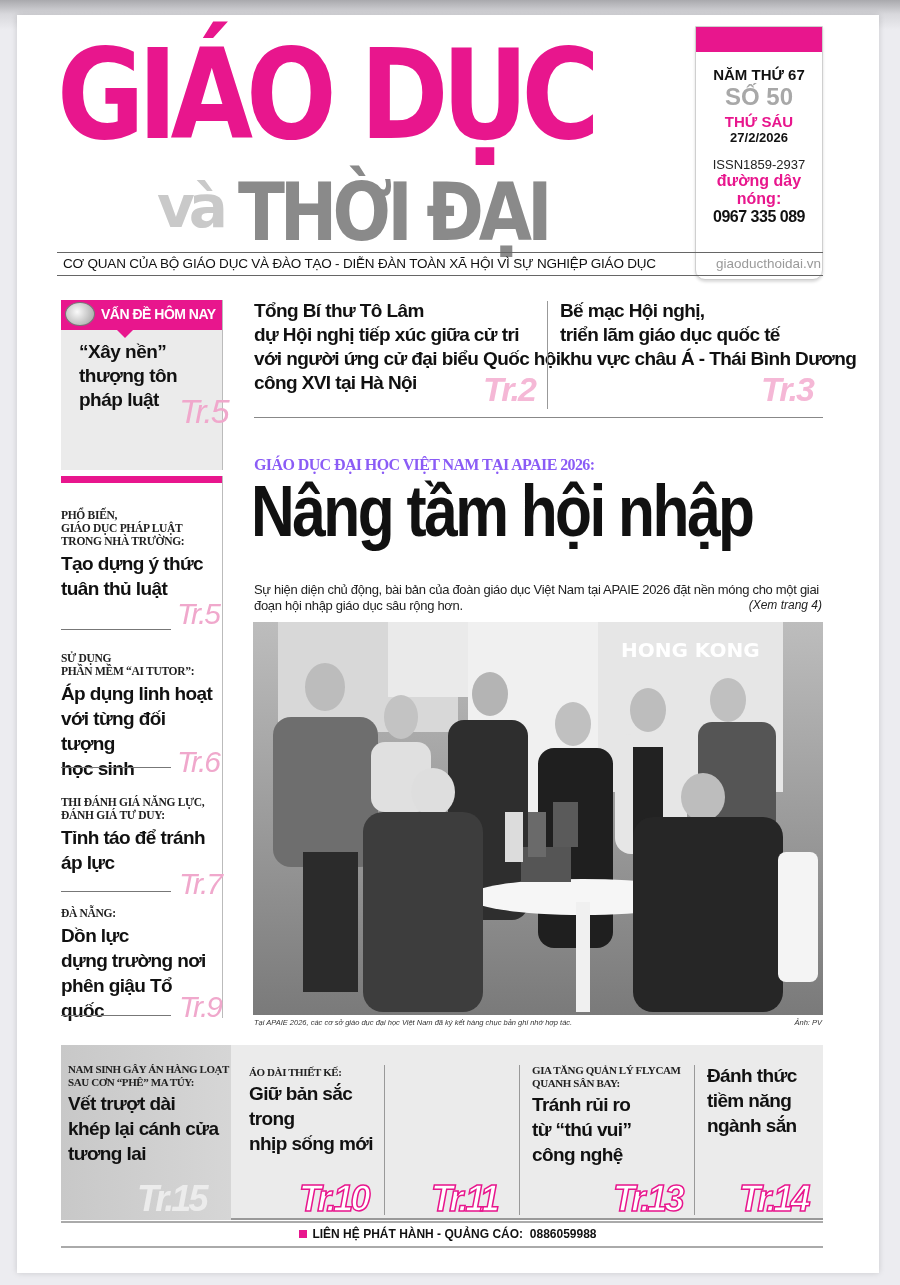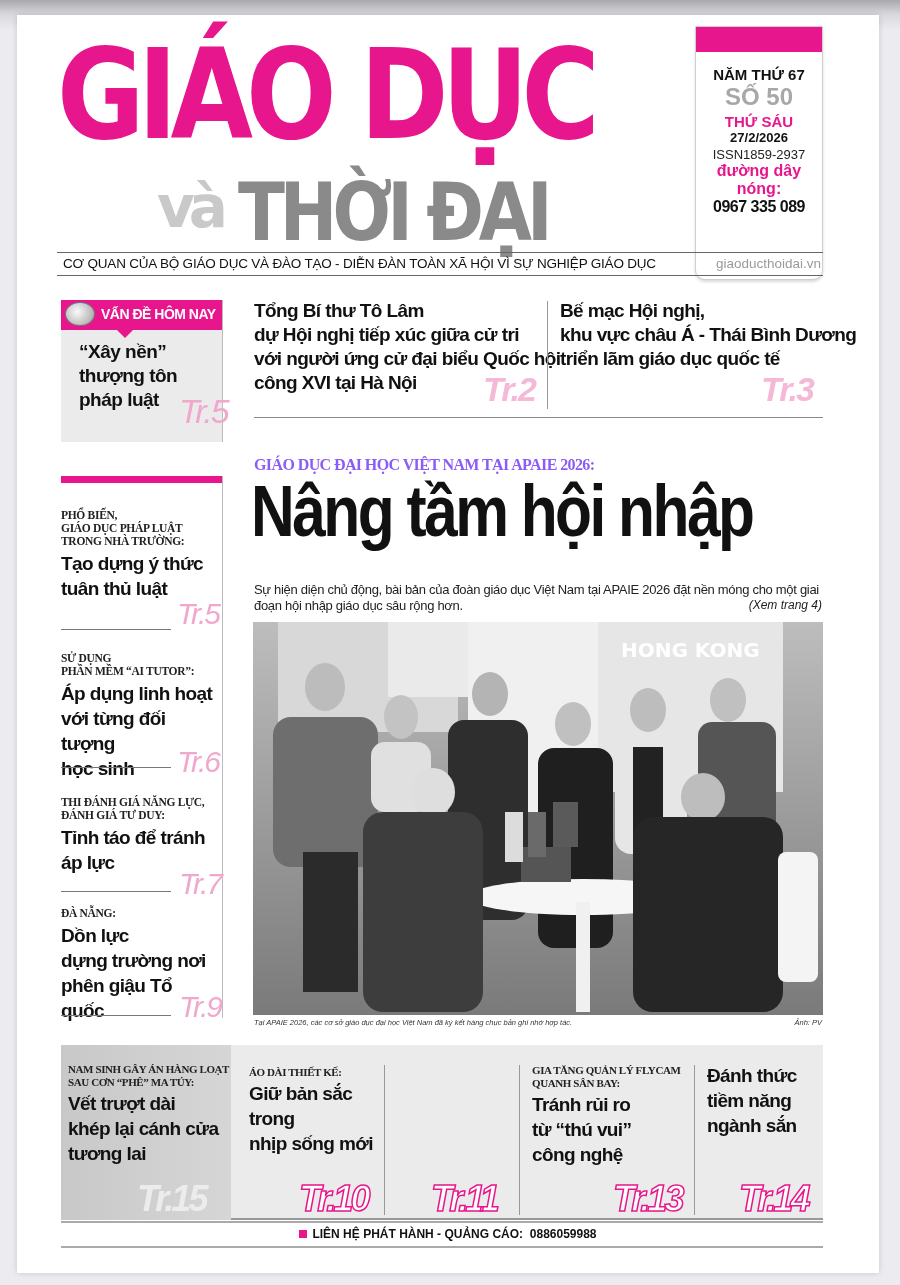"ISSN1859-2937" .ib-issn { margin-top: 2px -> 12px }
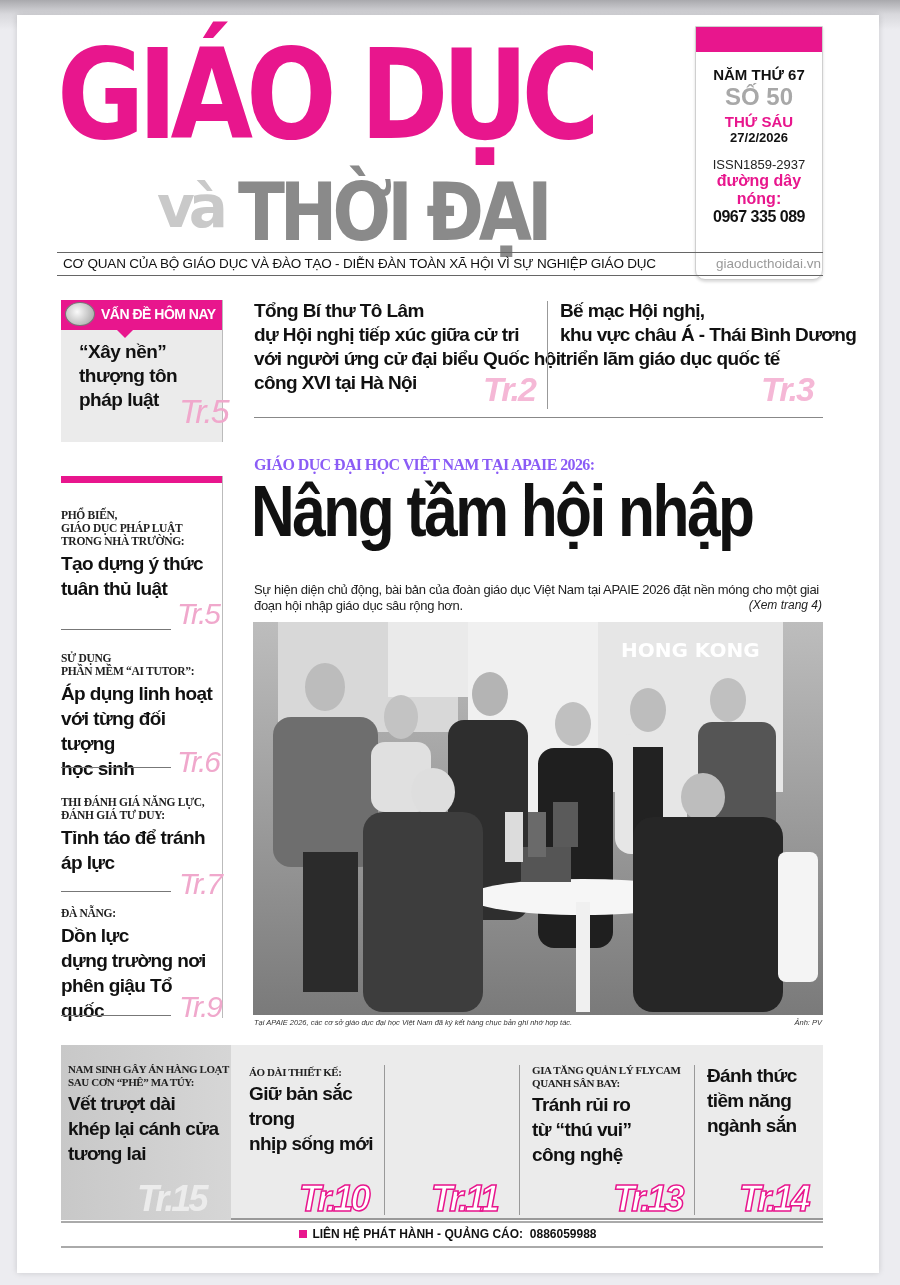"VẤN ĐỀ HÔM NAY" .vdhn { height: 142px -> 170px }
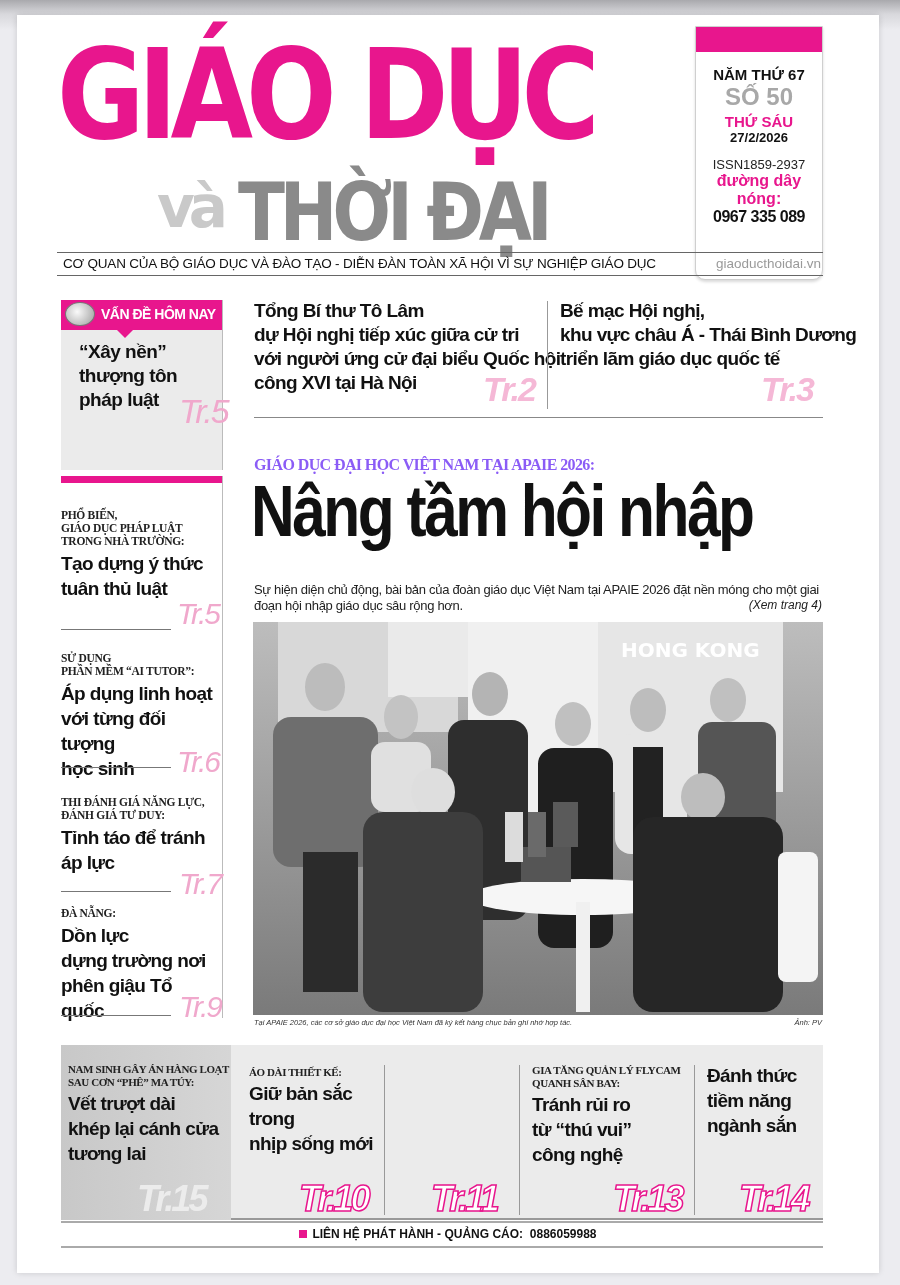"khu vực châu Á -" div { order: before "triển lãm giáo dục quốc" -> after "triển lãm giáo dục quốc" }
